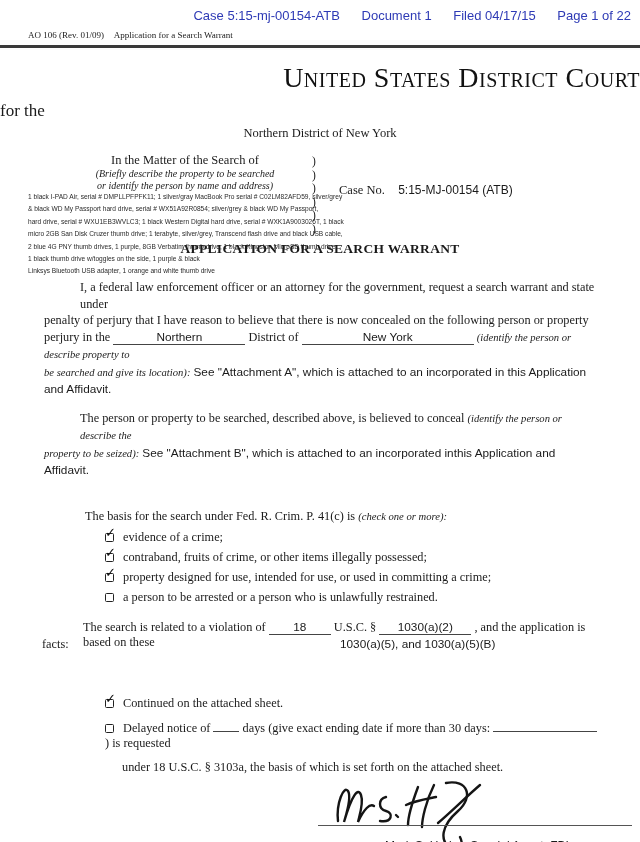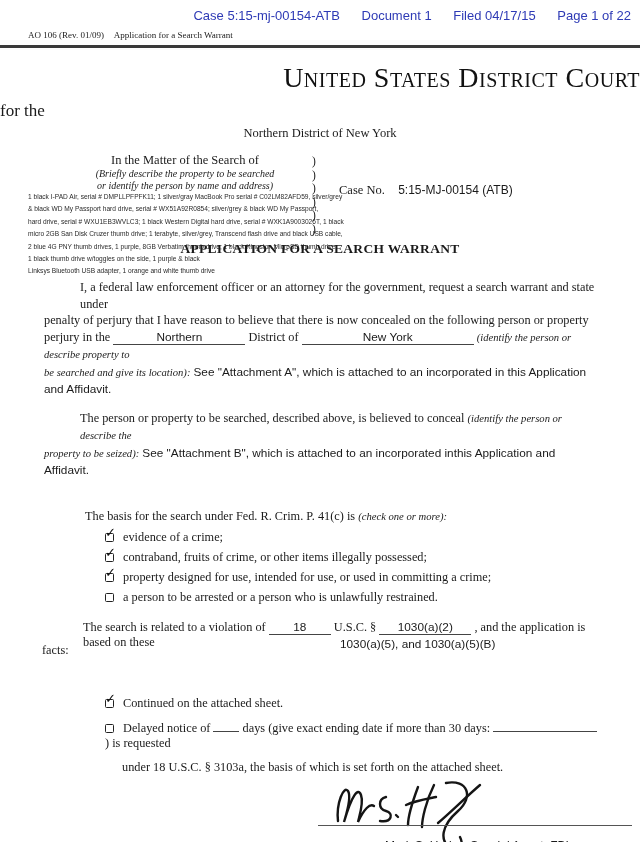"facts:" .violation .facts { top: 23px -> 17px }
